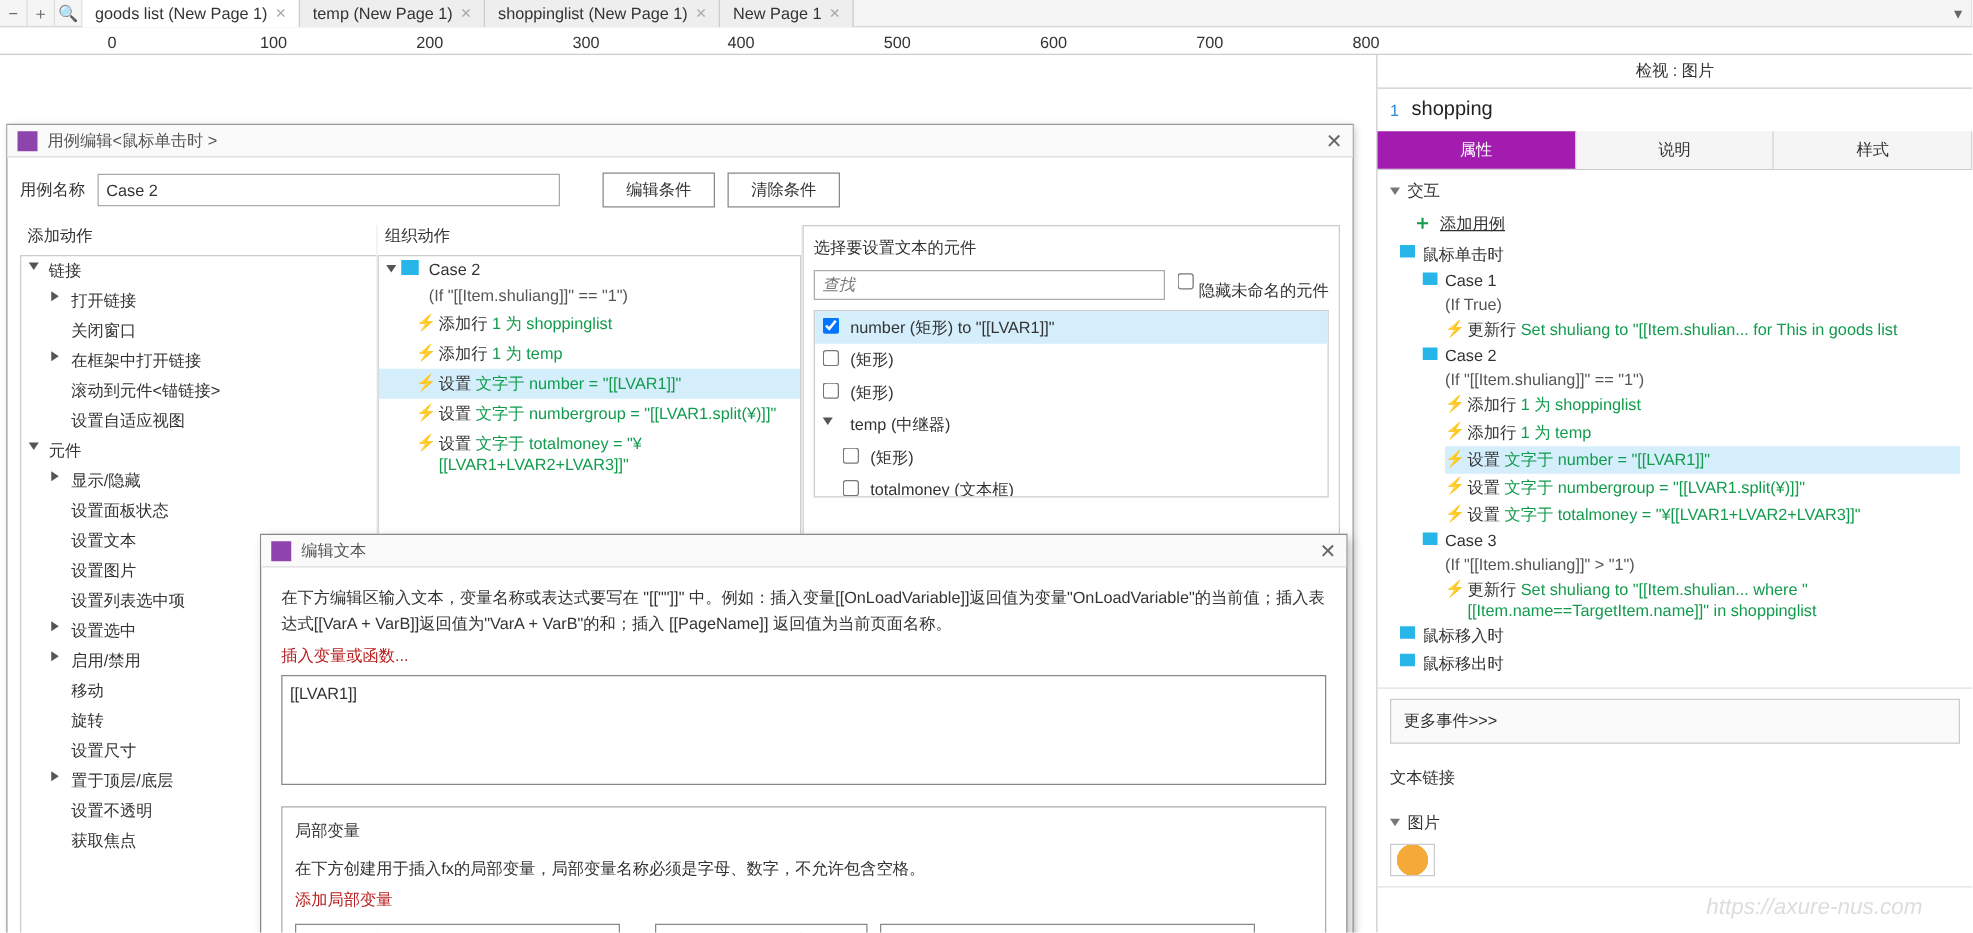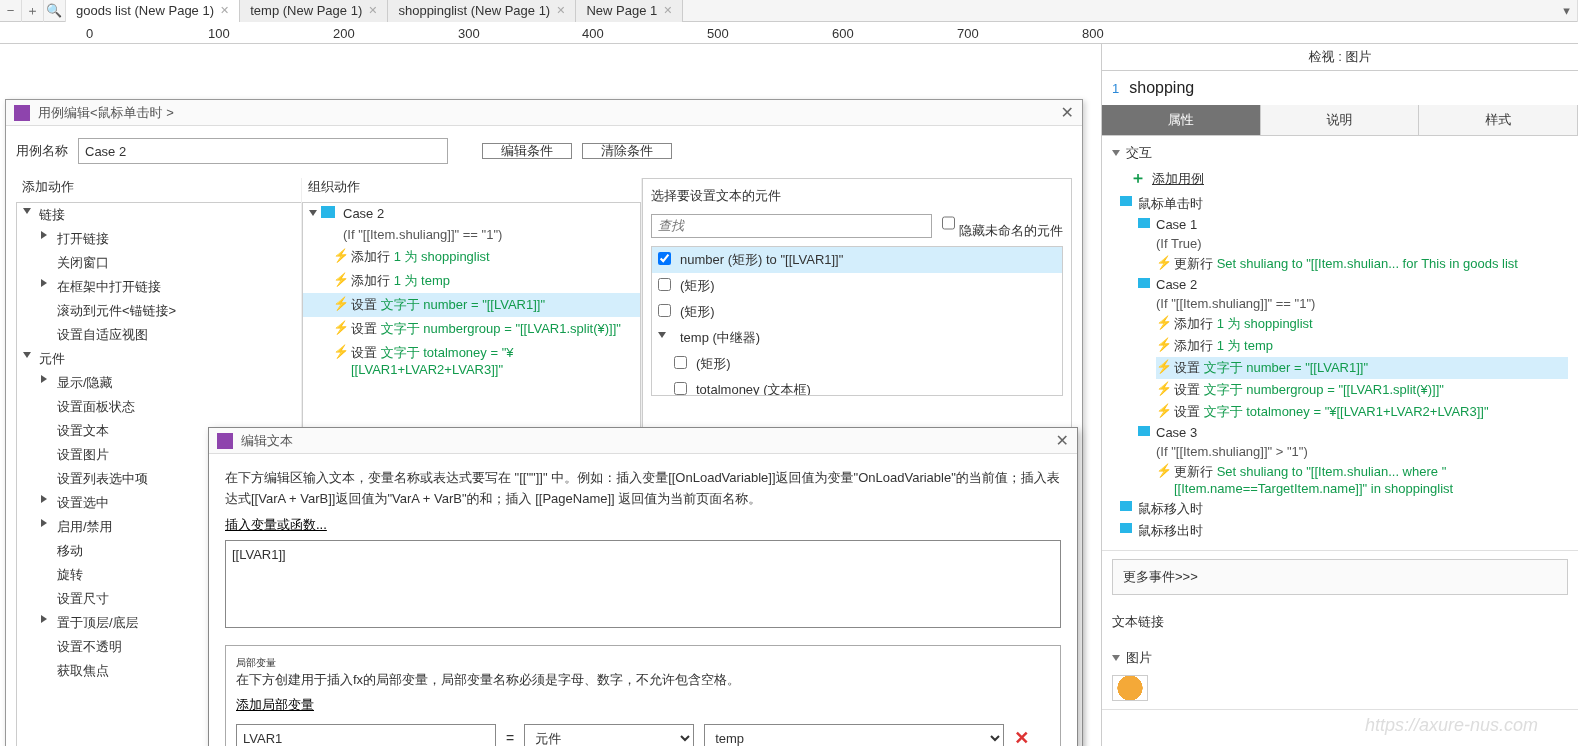"属性" .rp-tab.active { background: #737373 -> #a21caf }
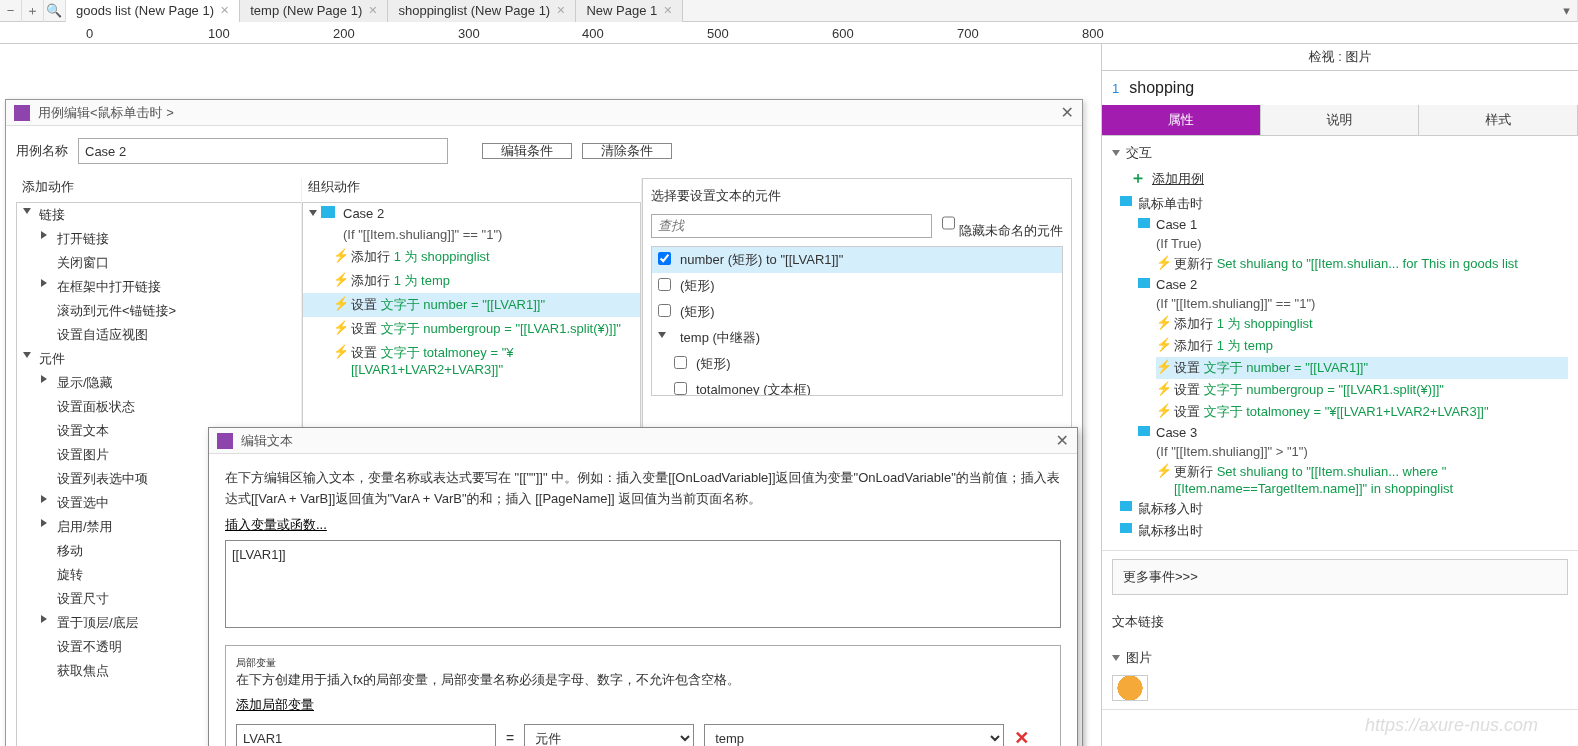"编辑条件" .btn { height: 16px -> 28px }
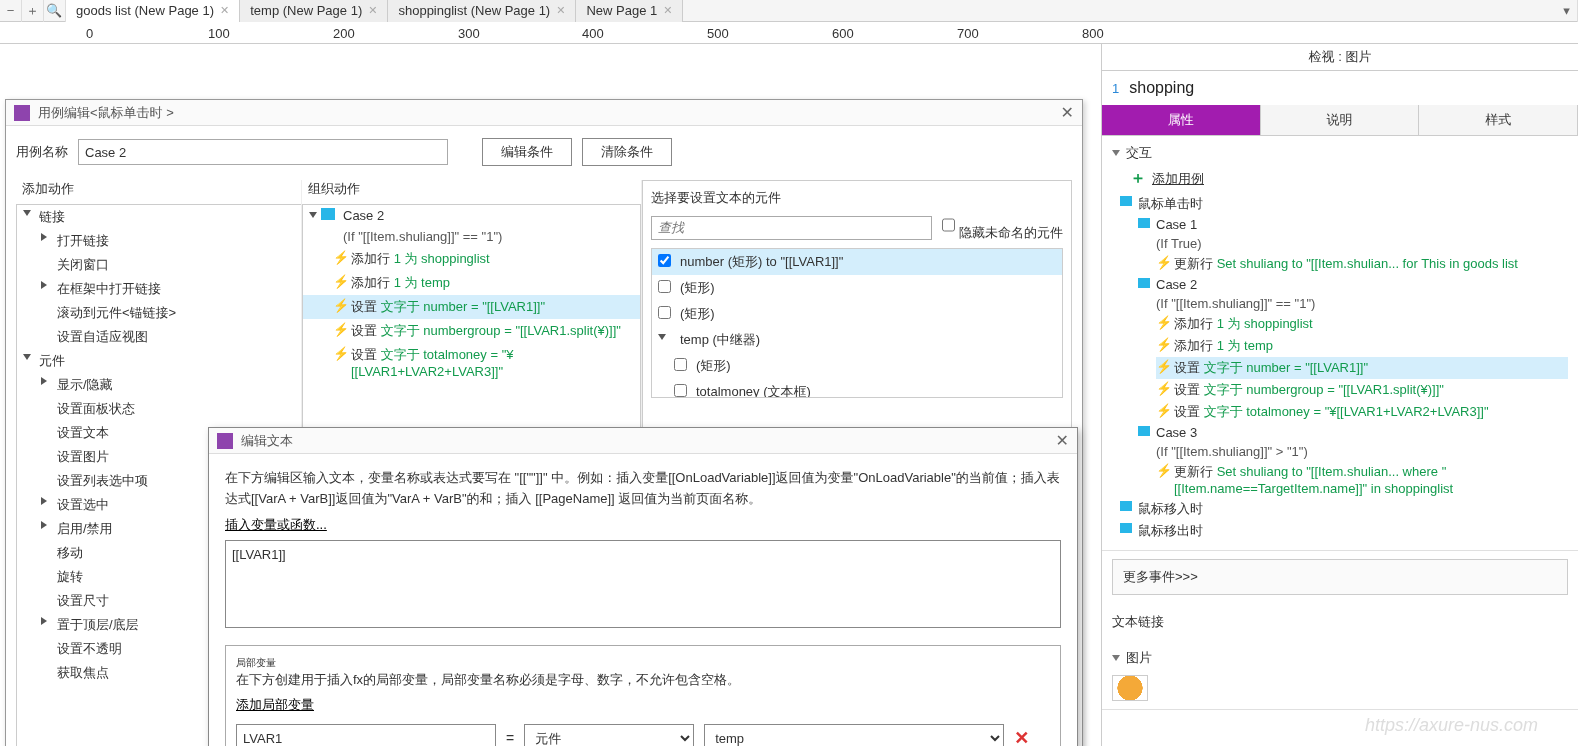"插入变量或函数..." .link { color: #000000 -> #b91c1c; text-decoration: underline -> none }
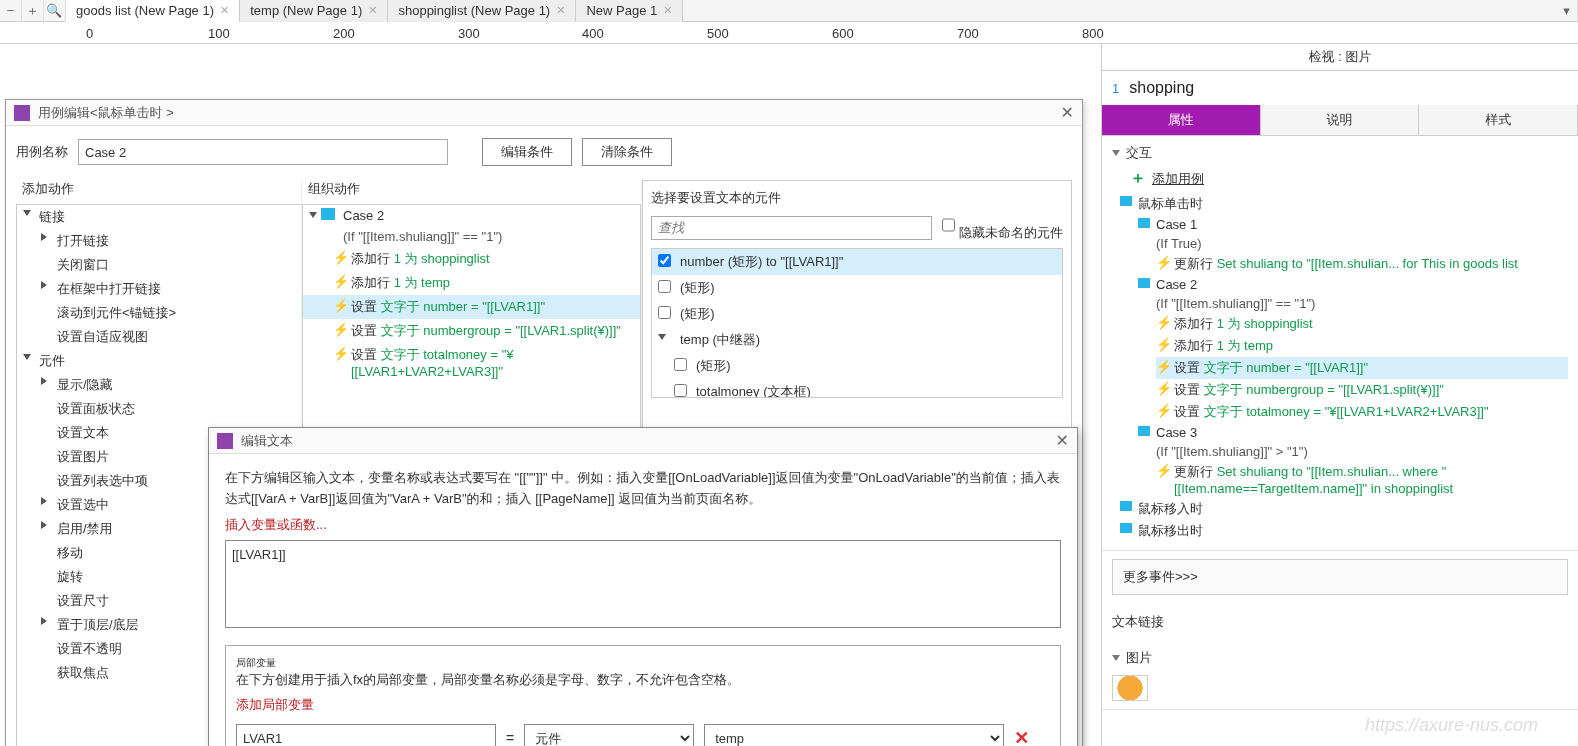"局部变量" div { font-size: 10px -> 13px; margin-bottom: 0 -> 11px }
